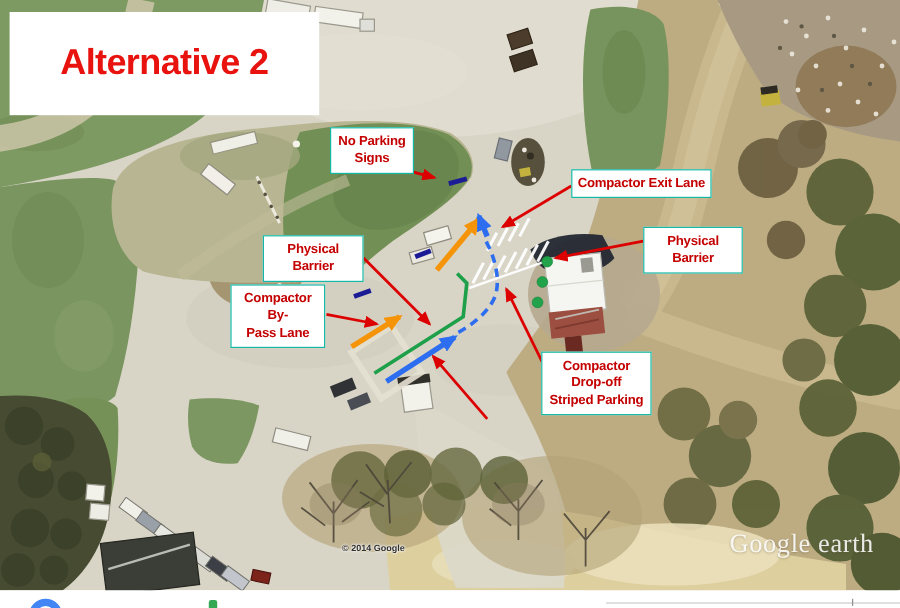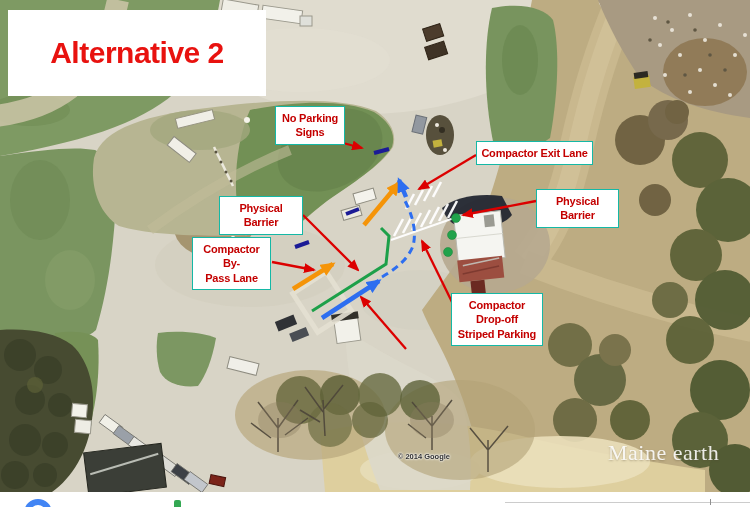"© 2014 Google" .credits { text-align: right -> left }
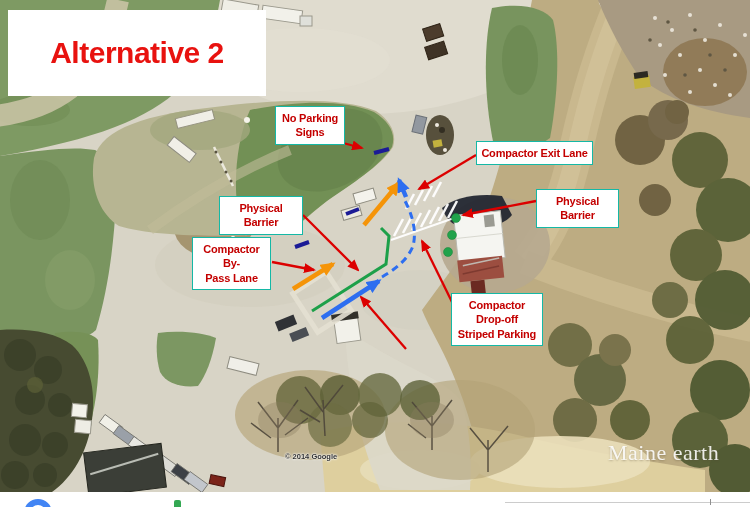"Maine earth" div.overlay { text: Maine -> Google }
